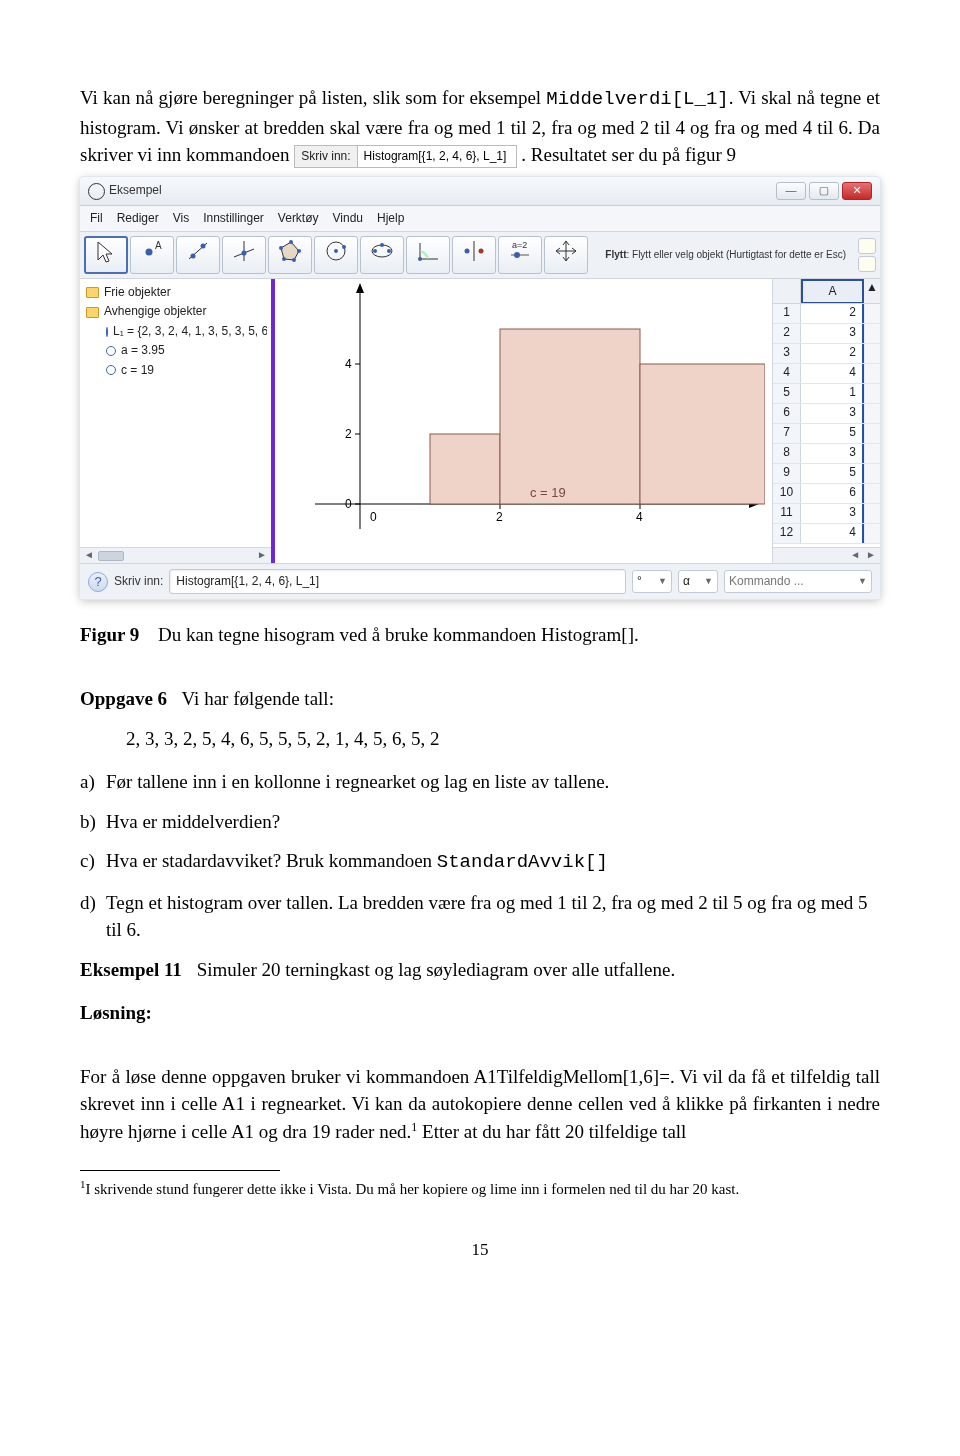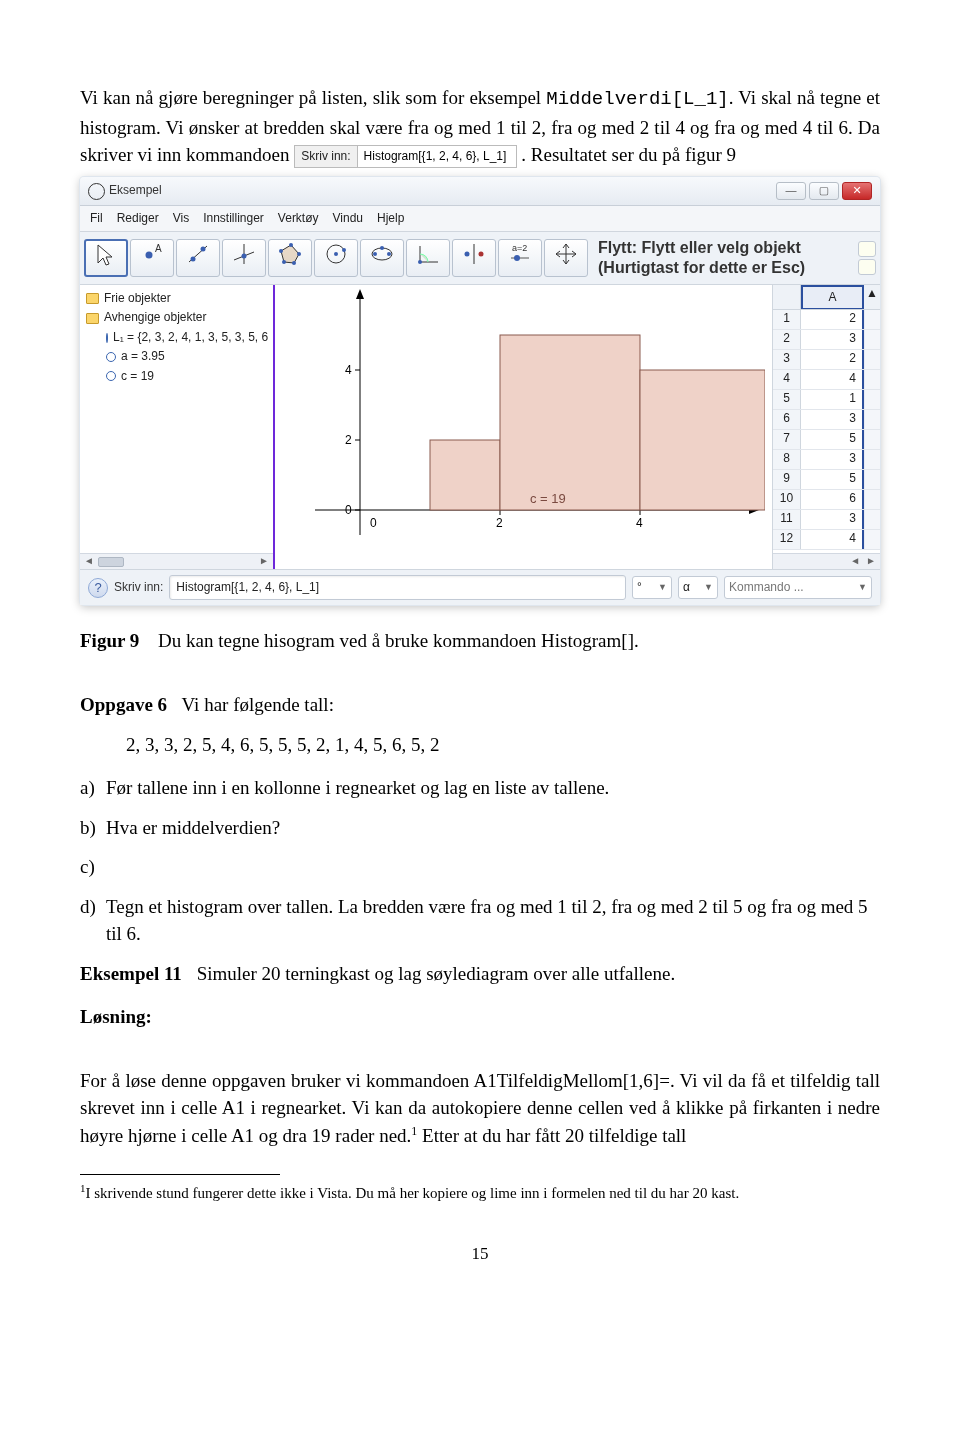"Flytt: Flytt eller velg objekt" .tool-hint { font-size: 16px -> 10px; font-weight: bold -> none }
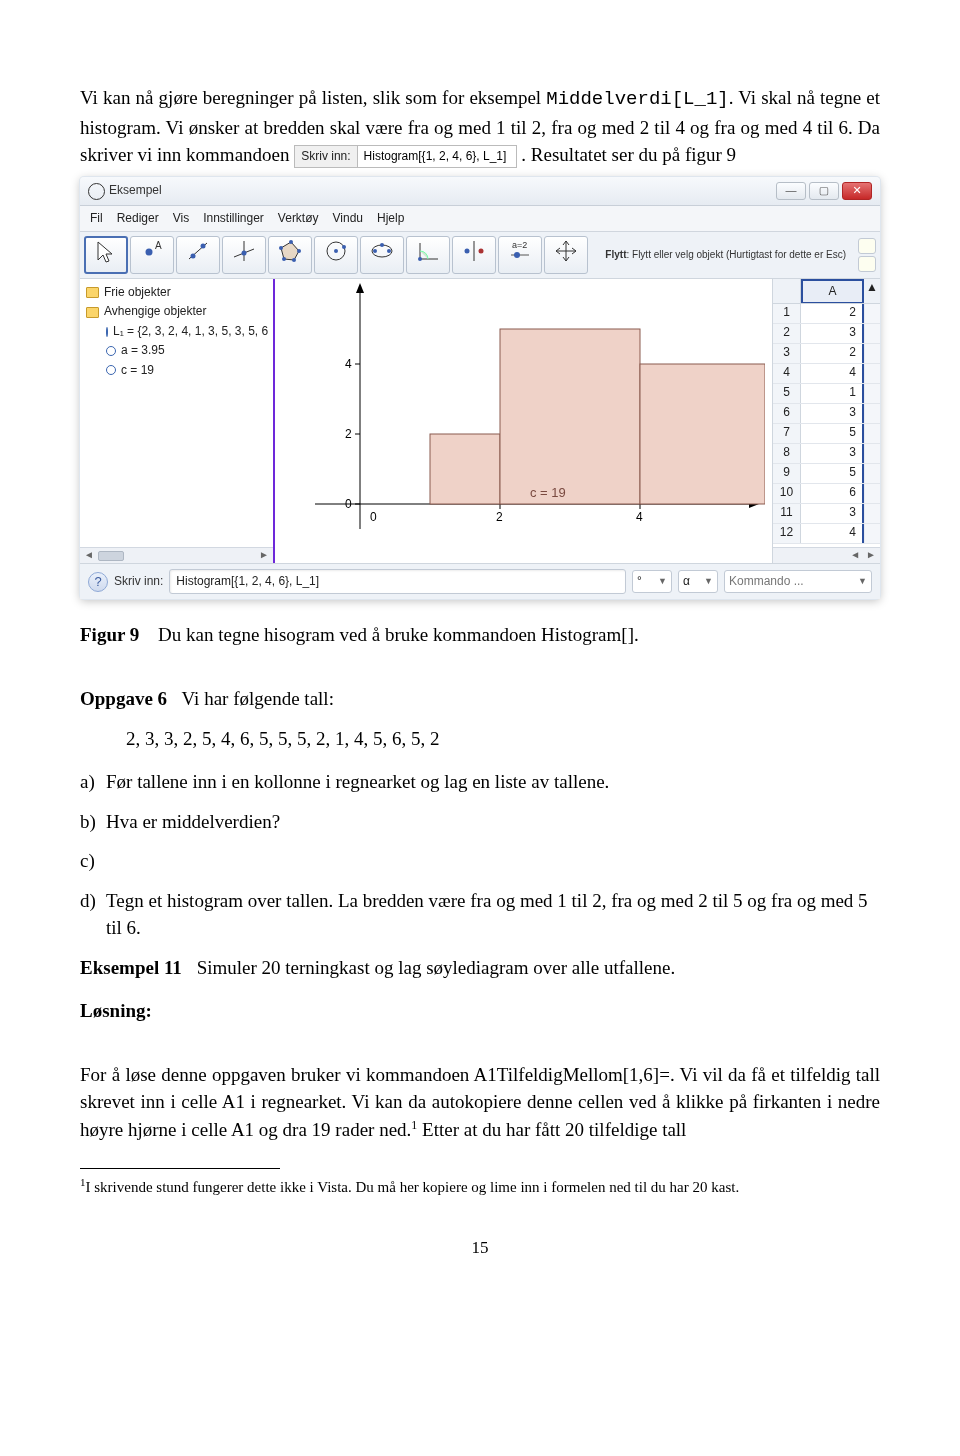"Frie objekter" .ggb-left { border-right: 2px solid #6d28d9 -> 4px solid #6d28d9 }
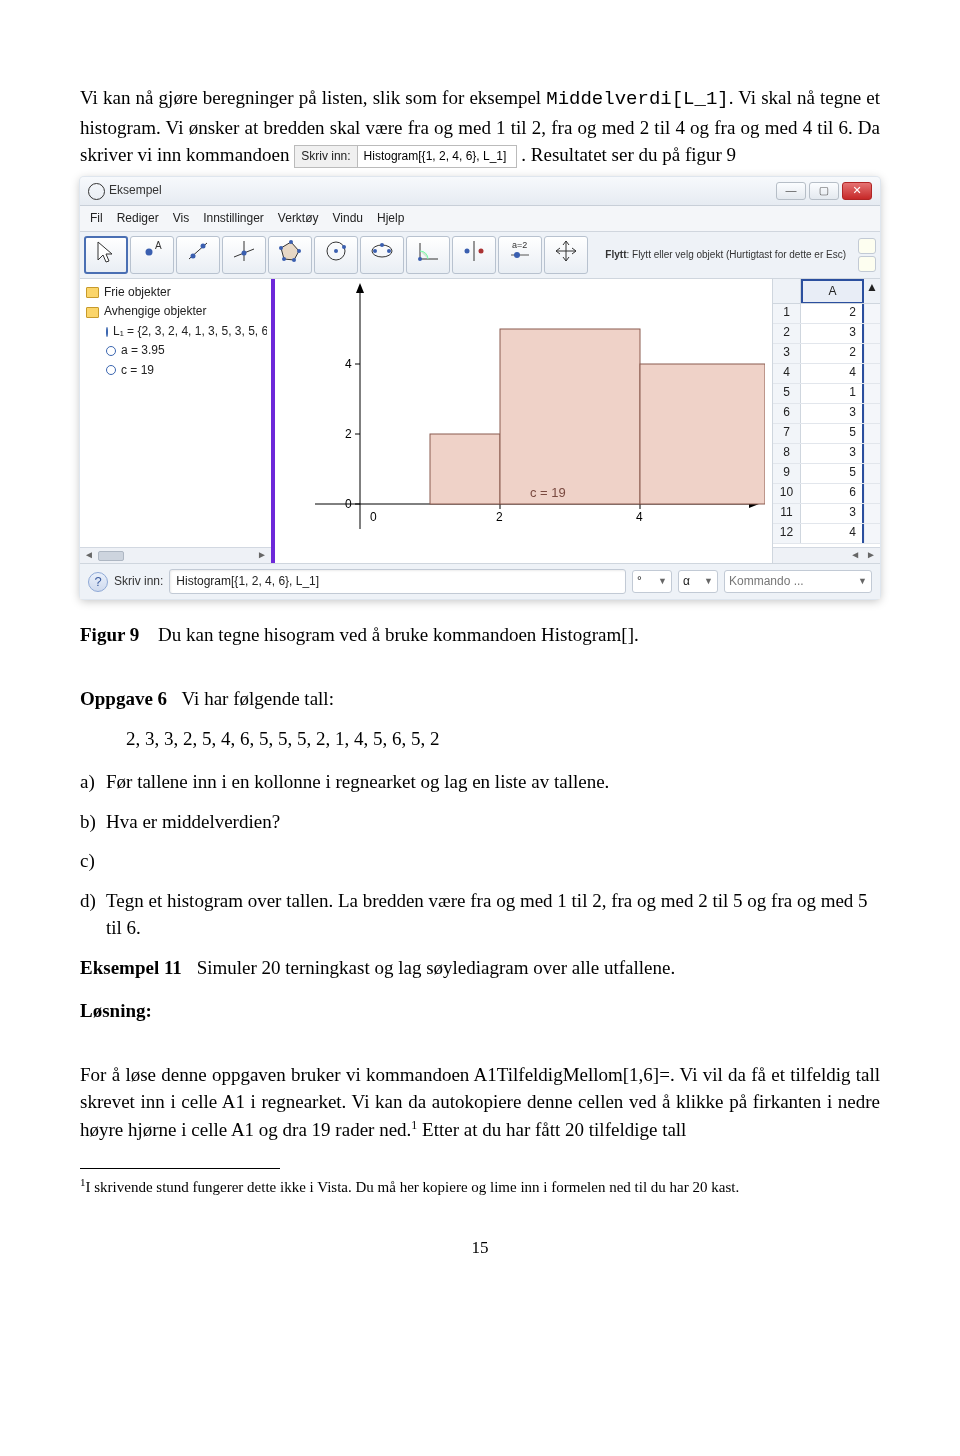"Hva er stadardavviket? Bruk kommandoen" span.t { html: none -> <span><span>Hva er stadardavviket? Bruk kommandoen </span><span>StandardAvvik[]</span></span> }
